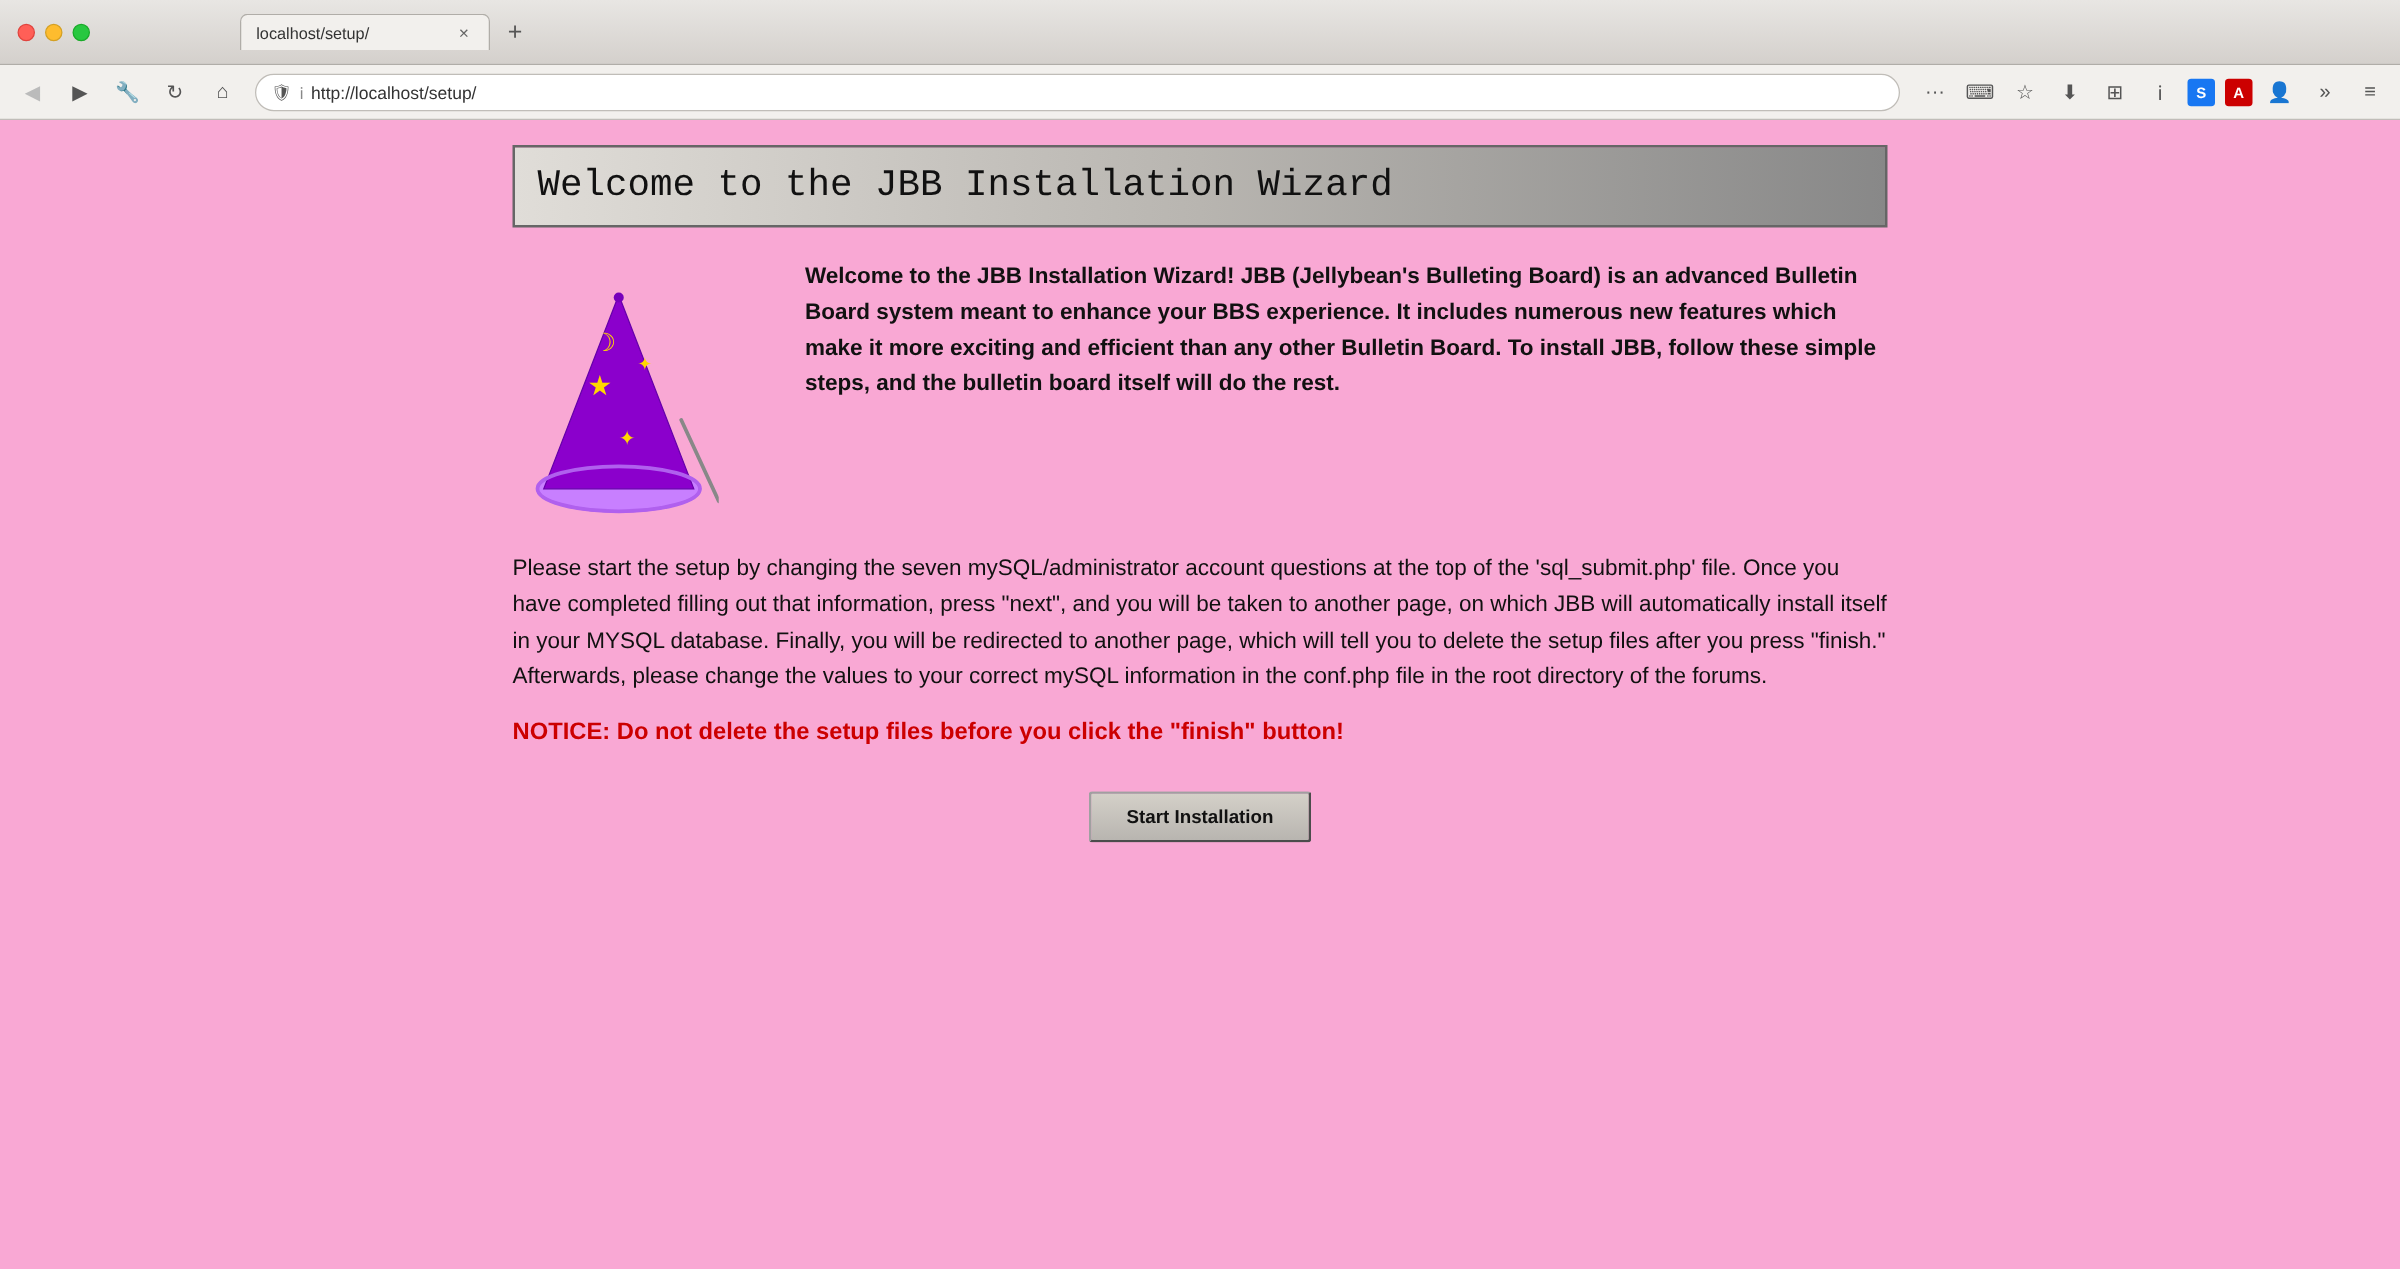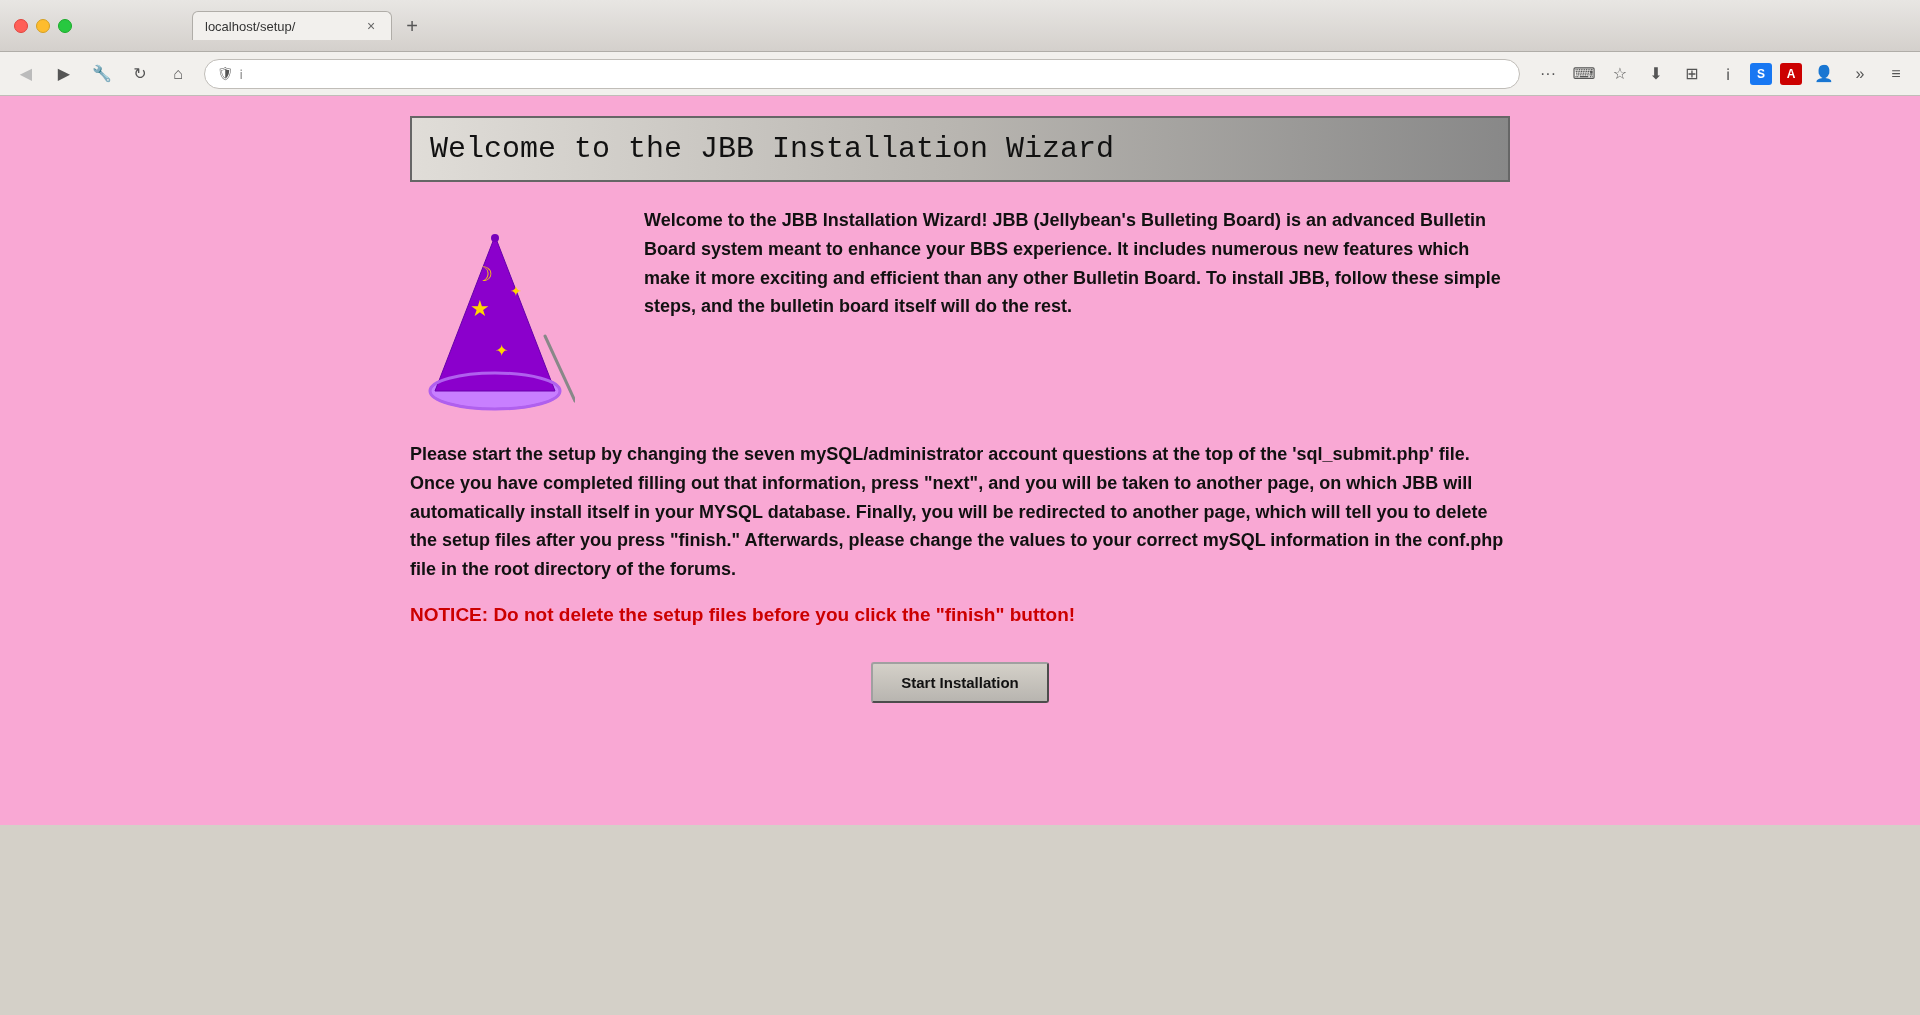"localhost/setup/" .browser-window { height: 825px -> 1015px }
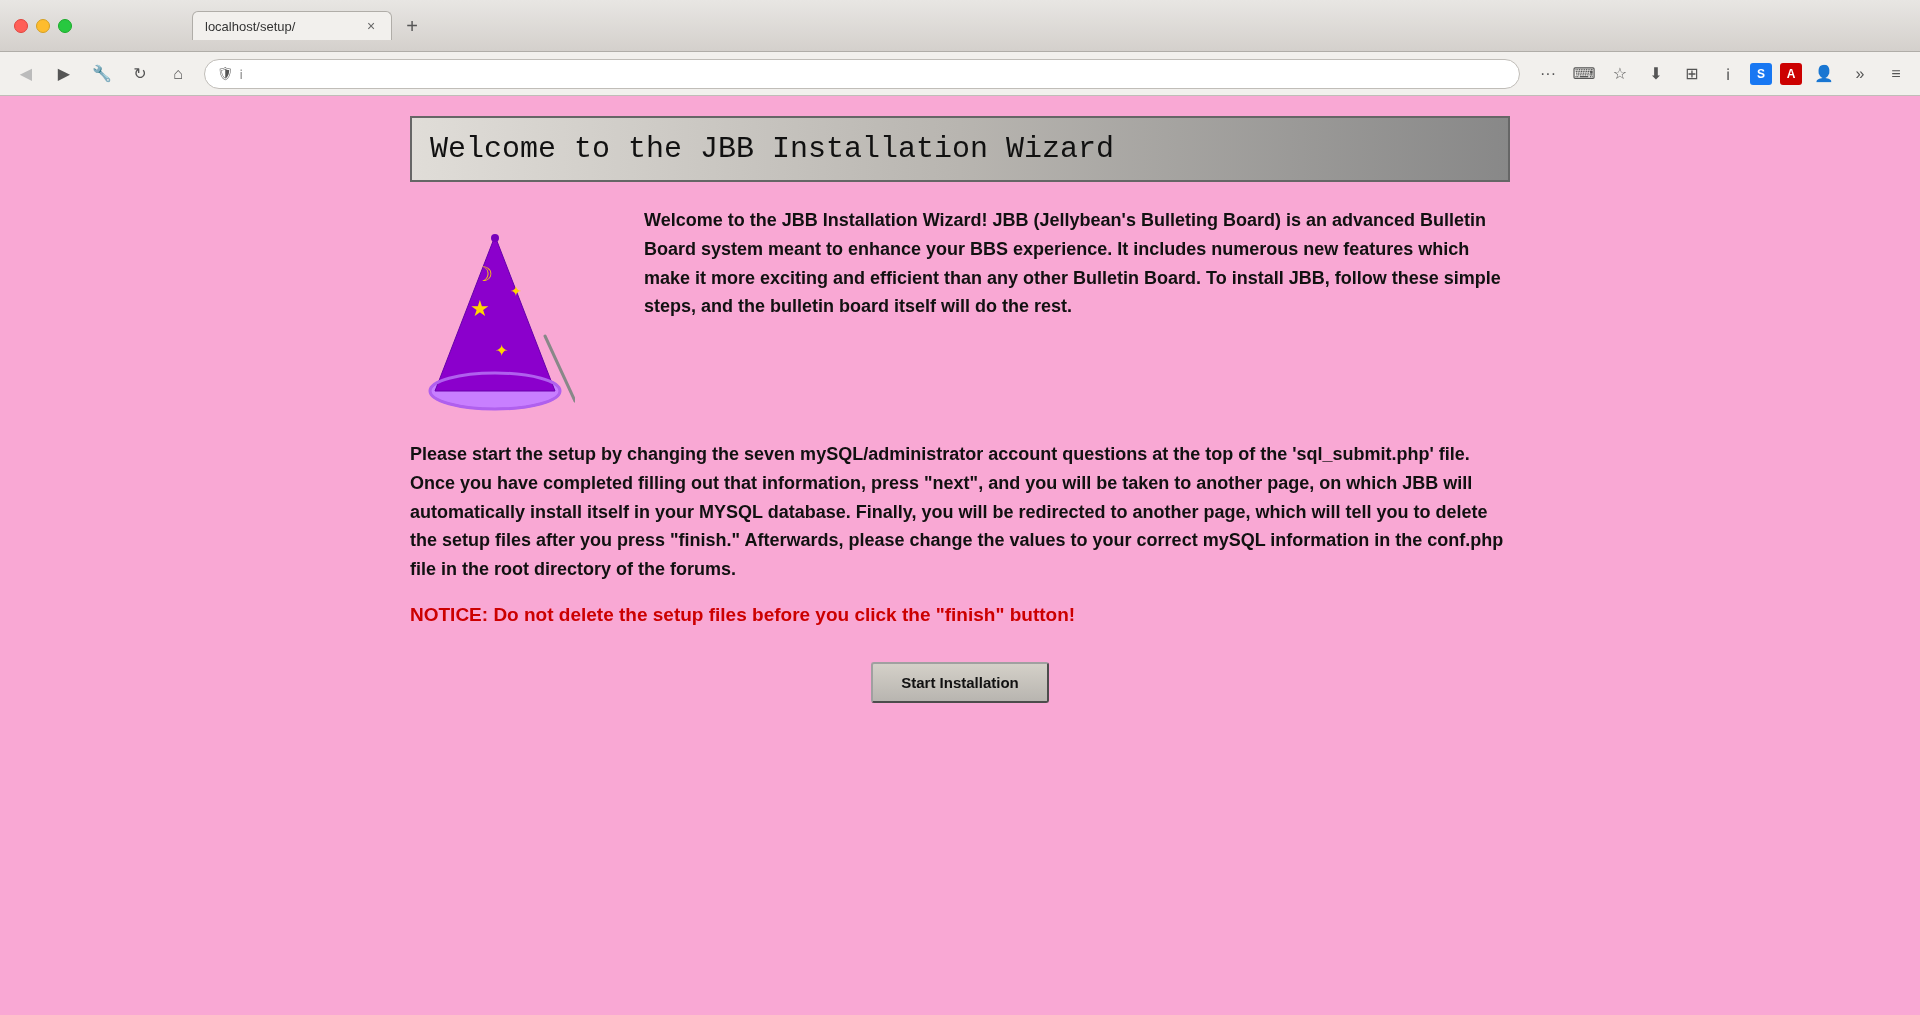"http://localhost/setup/" span.address-text { html: none -> <span>http://localhost/setup/</span> }
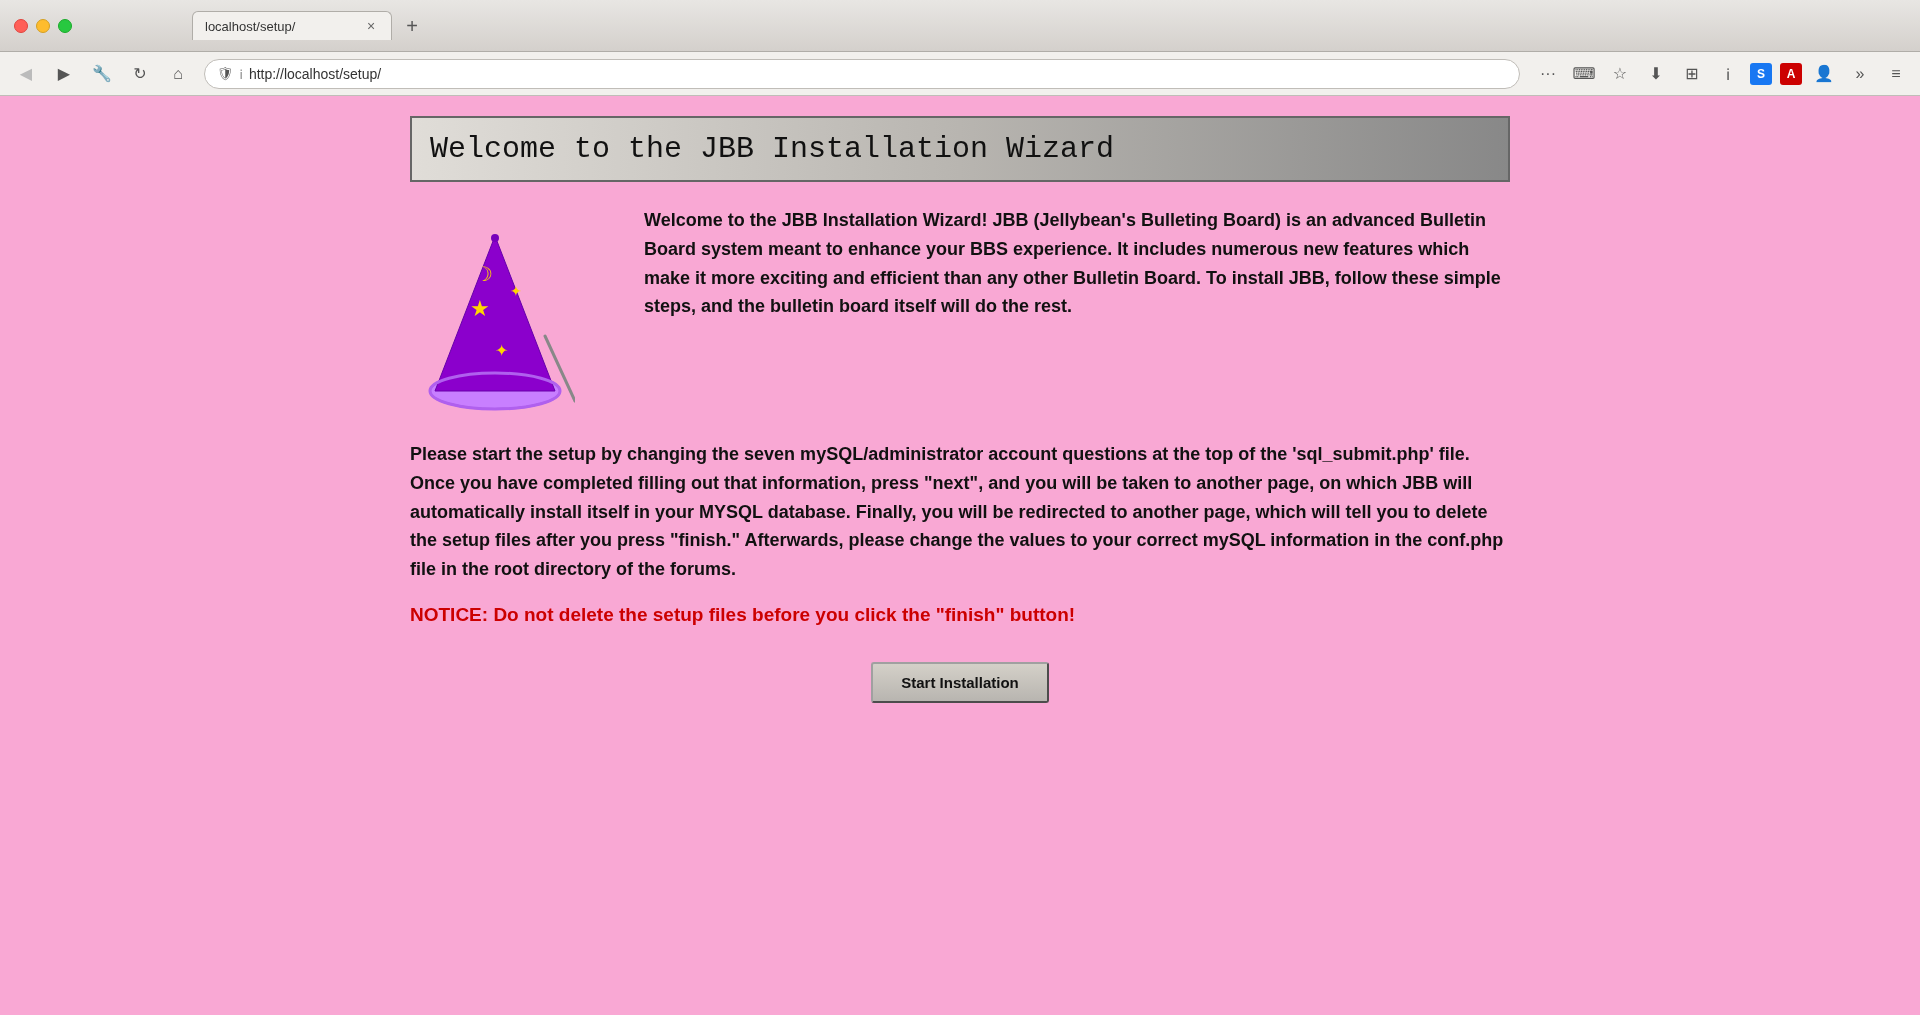"Please start the setup by" .main-description { font-weight: bold -> normal }
